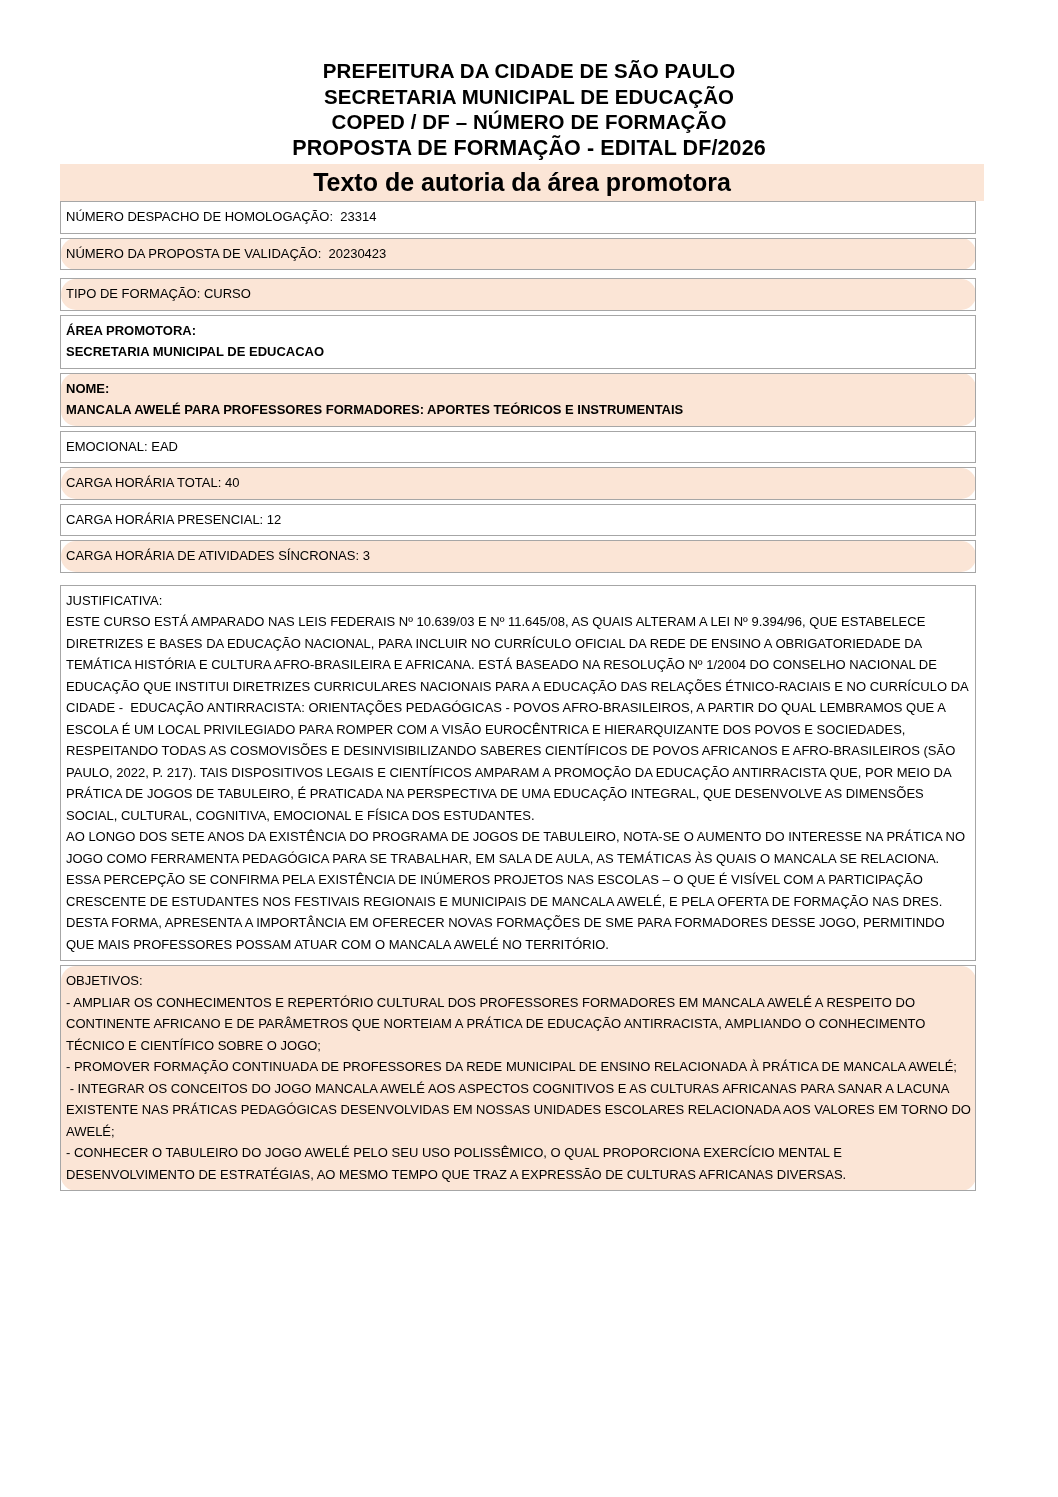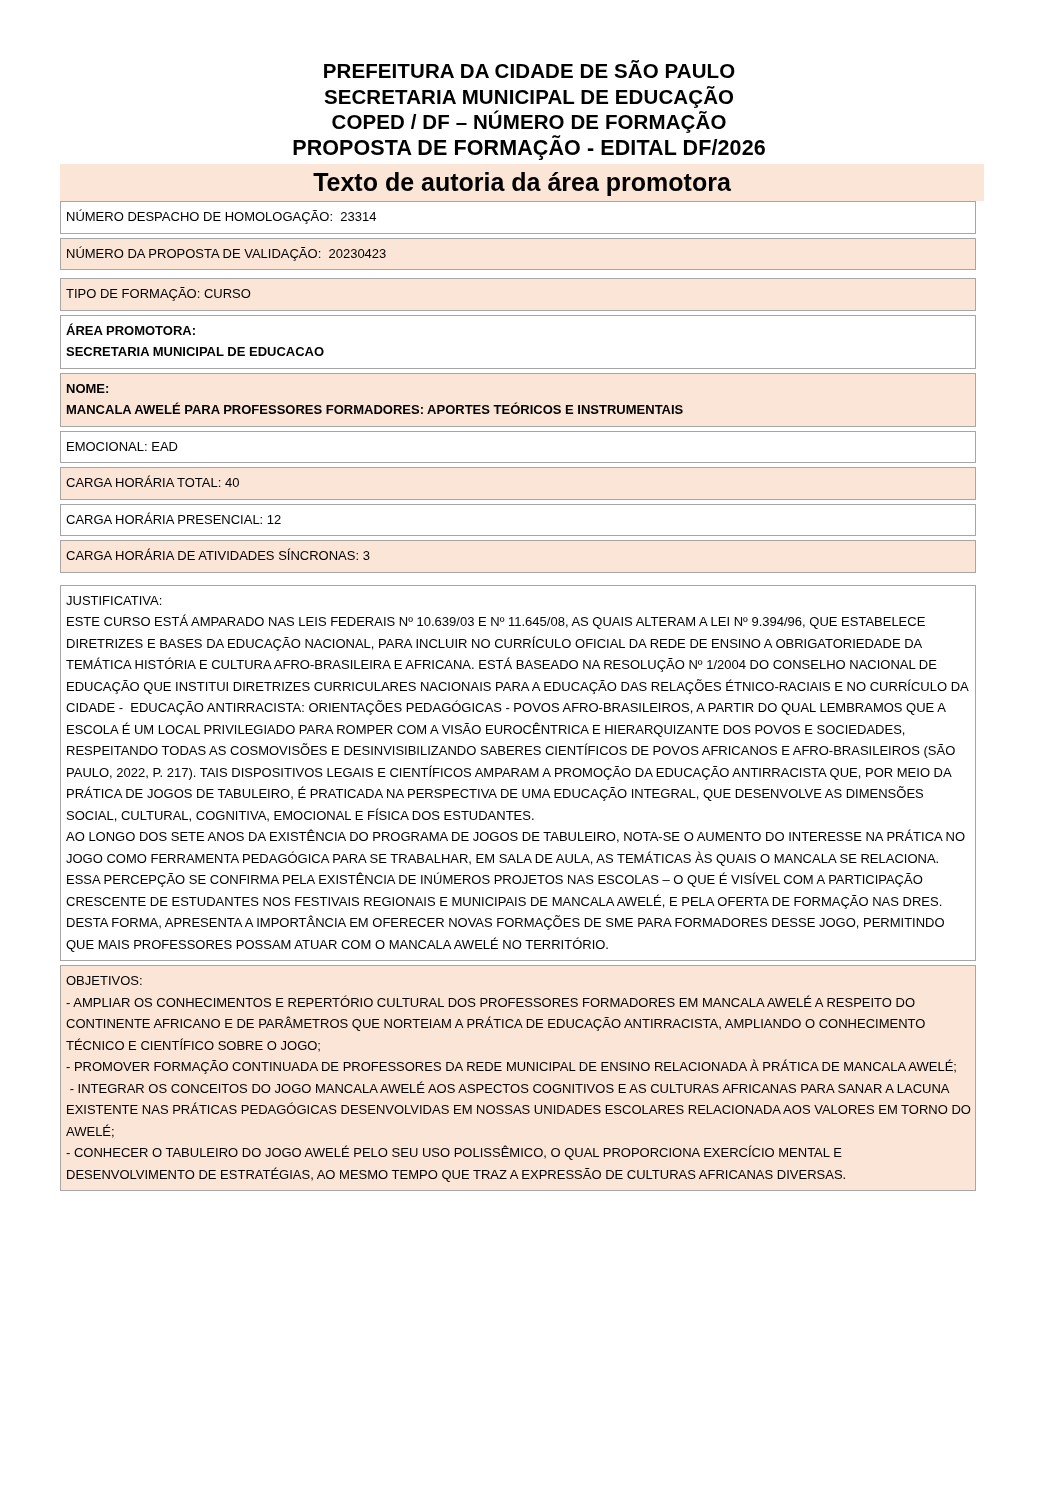"NÚMERO DA PROPOSTA DE VALIDAÇÃO:" .tbl tr.peach td.cell { border-radius: none -> 15px }
